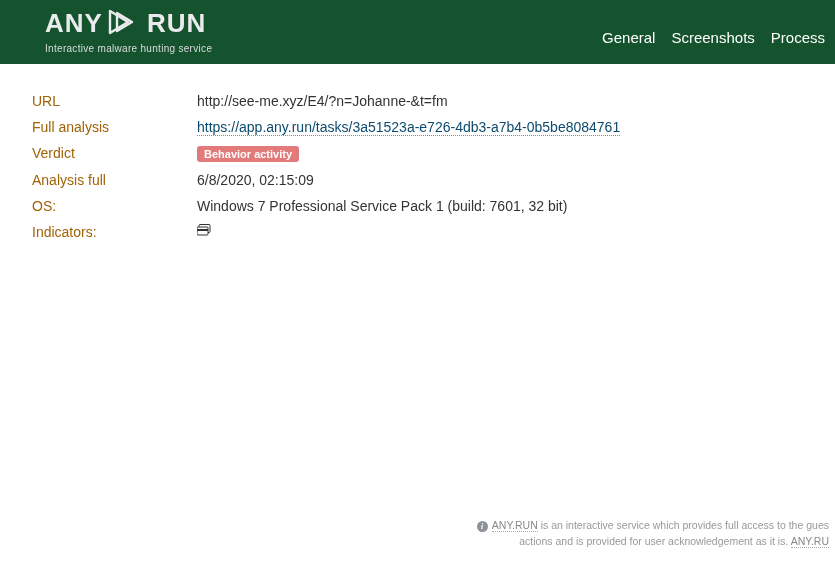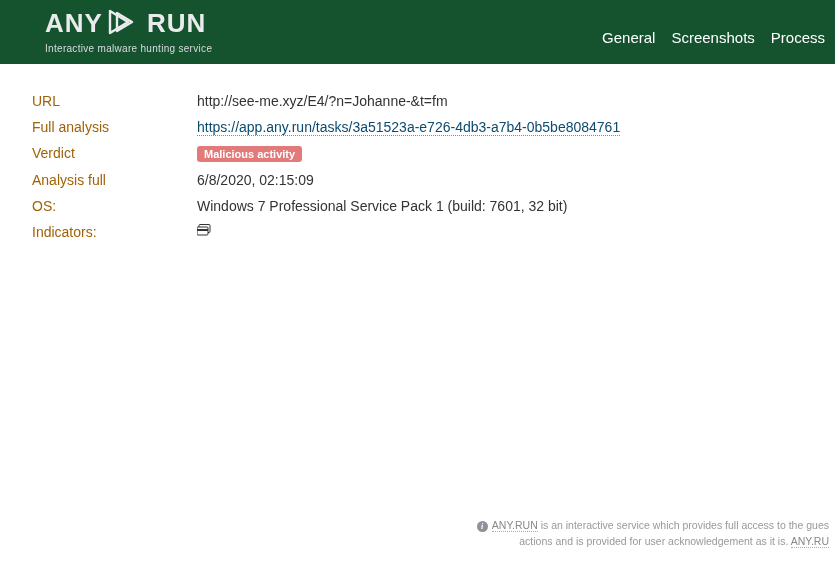"Malicious activity" span.badge { text: Malicious -> Behavior }
